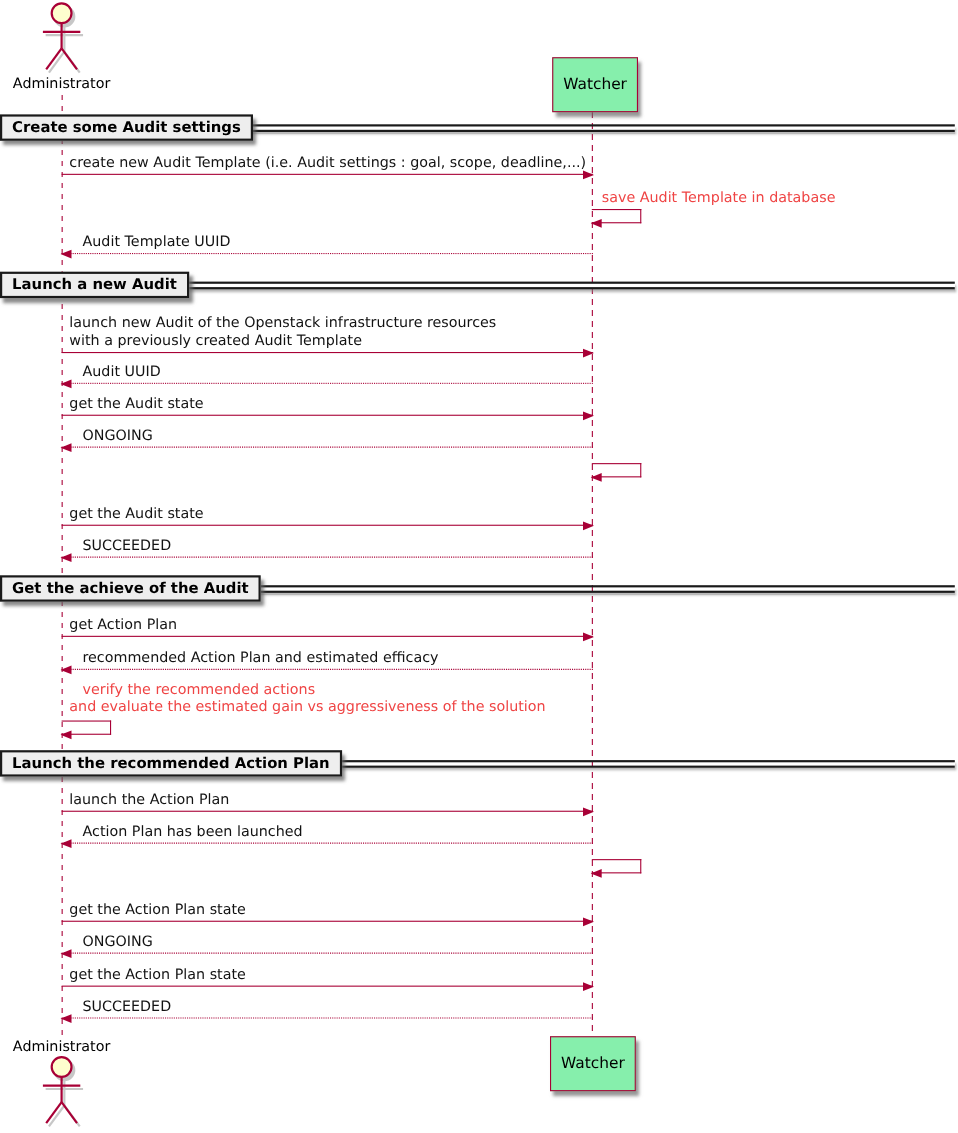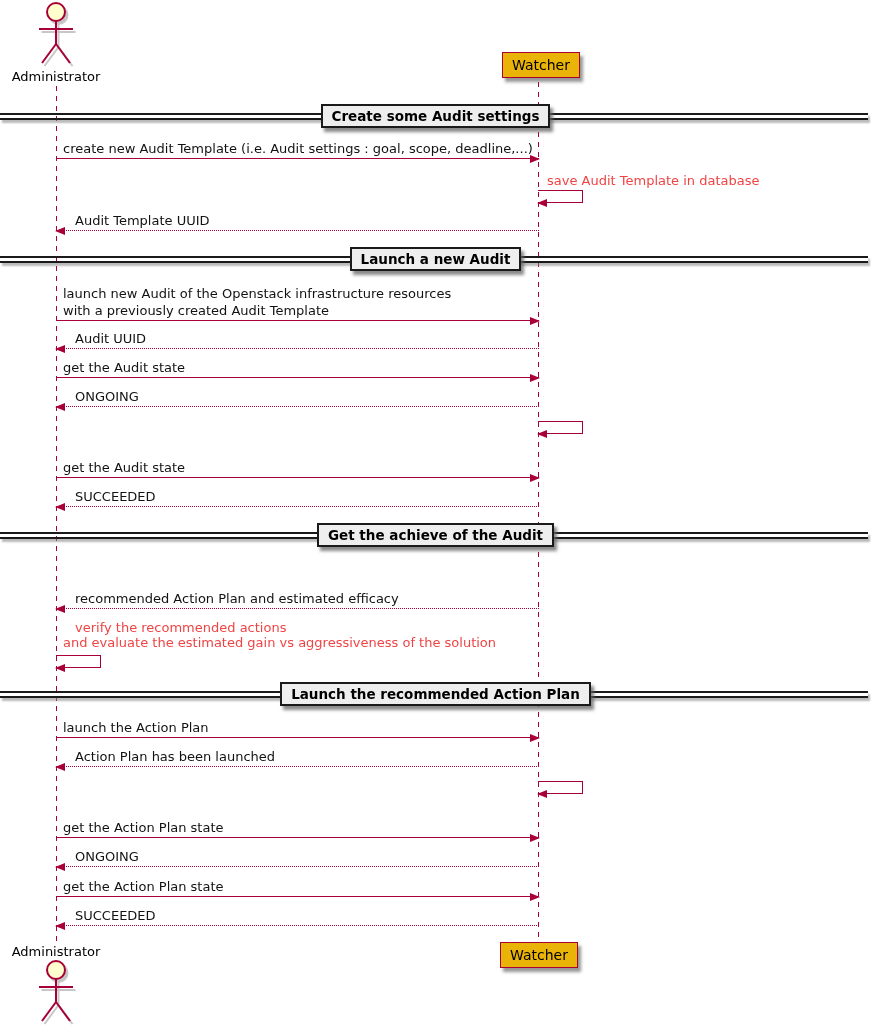"Watcher" .participant { background: #eab308 -> #86efac; padding: 4px 9px -> 16px 9px }
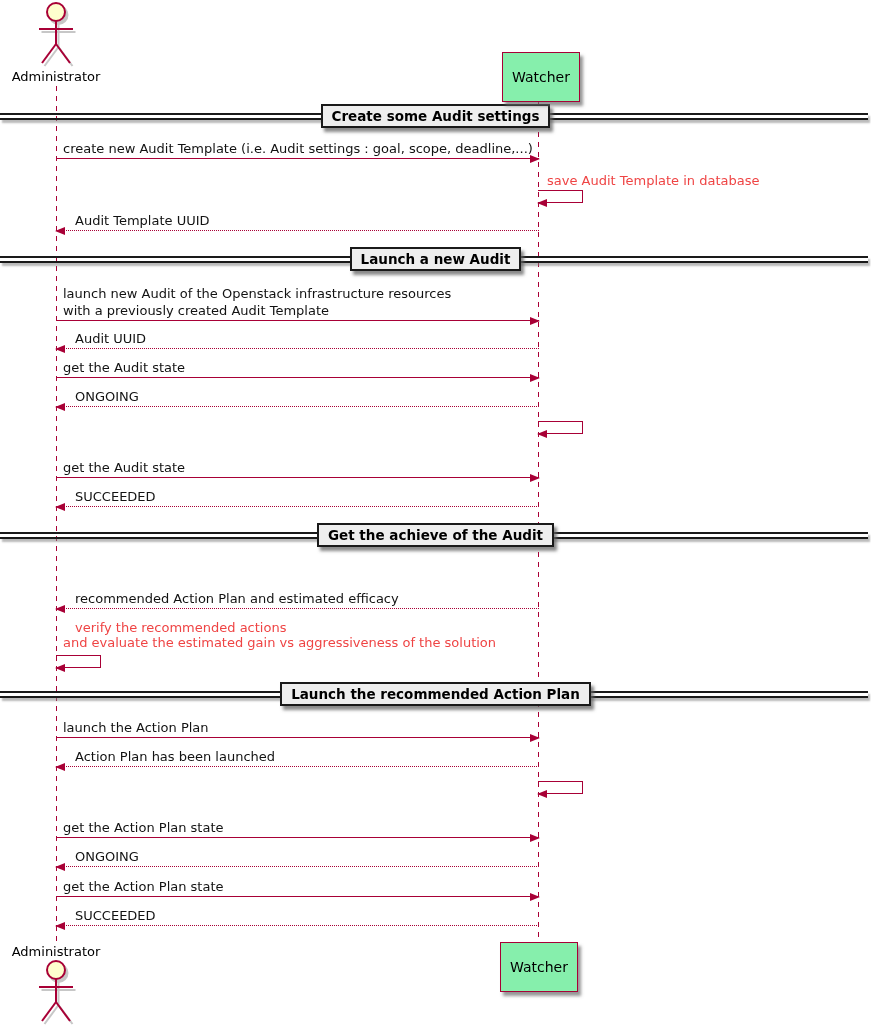"Create some Audit settings" .divider { justify-content: center -> none }
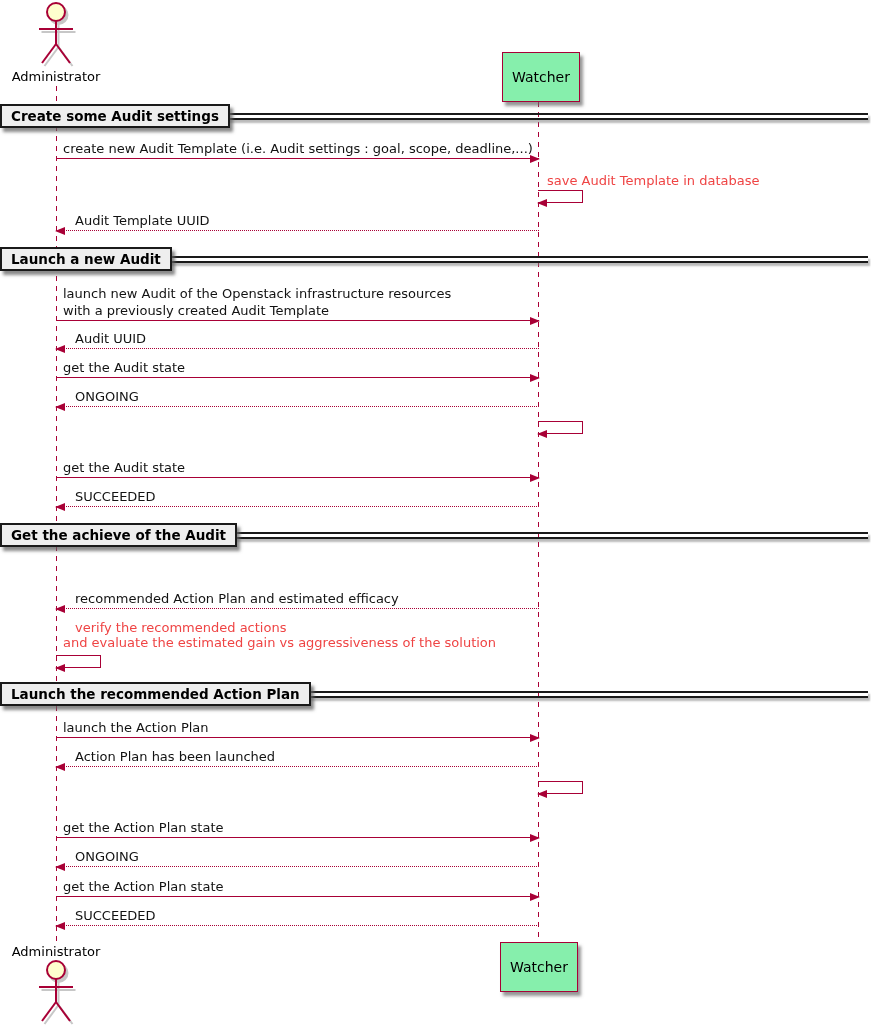"get Action Plan" div.message { html: none -> <div> <div>get Action Plan</div> <div> <span></span> </div> </div> }
